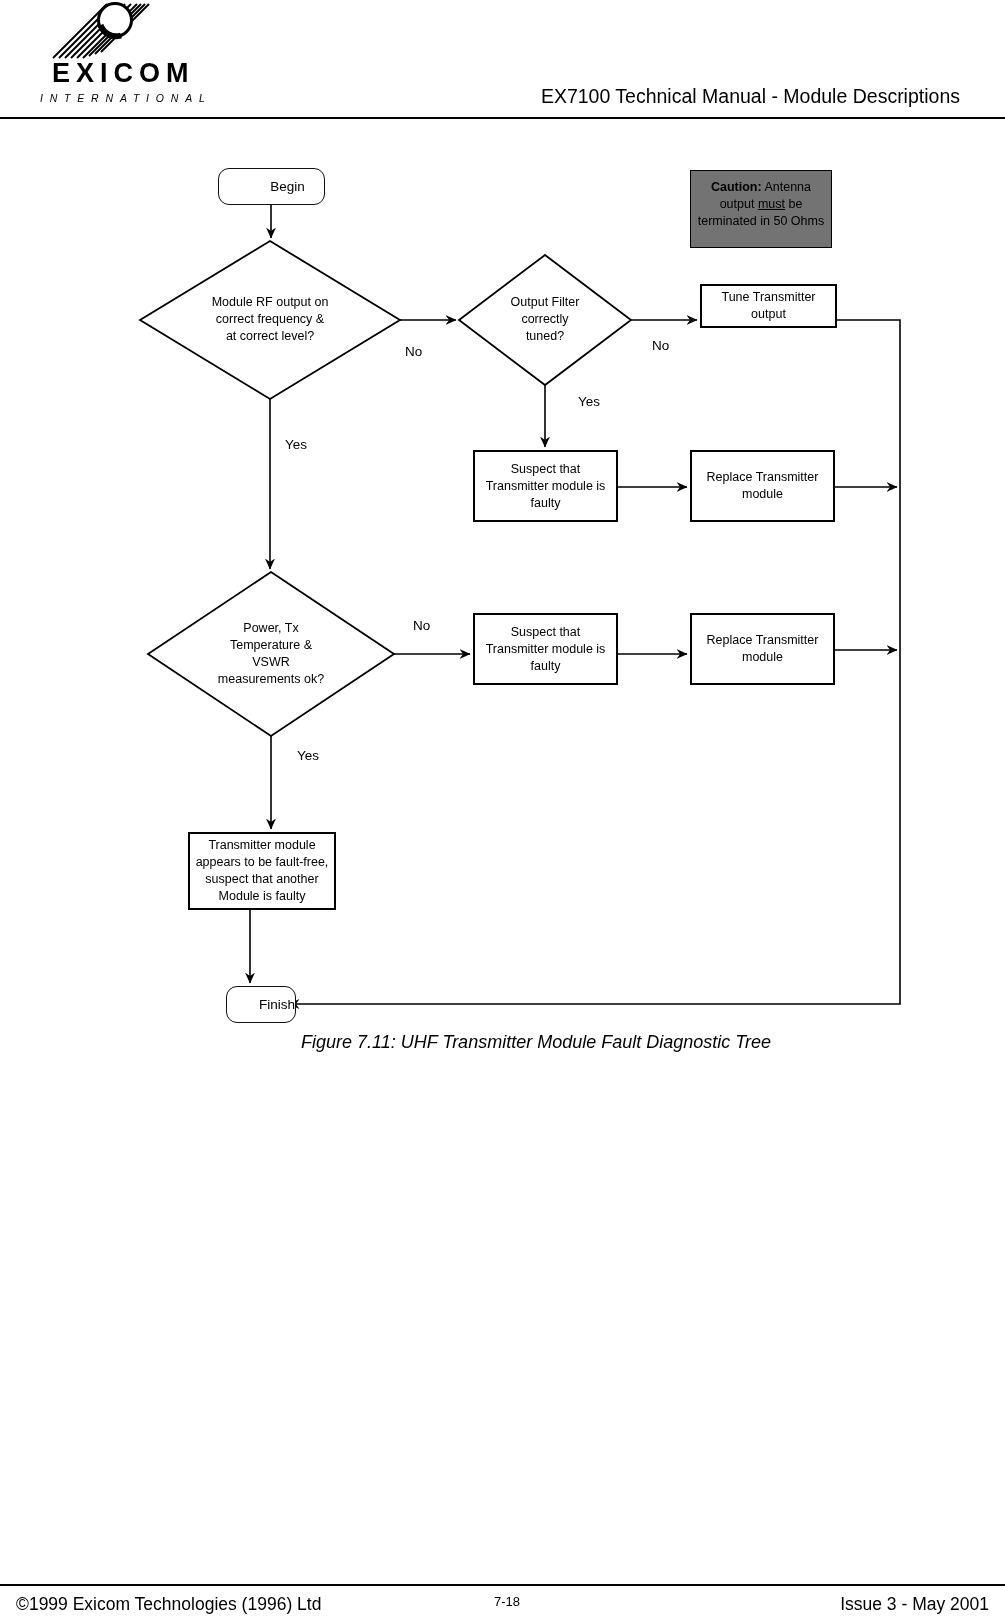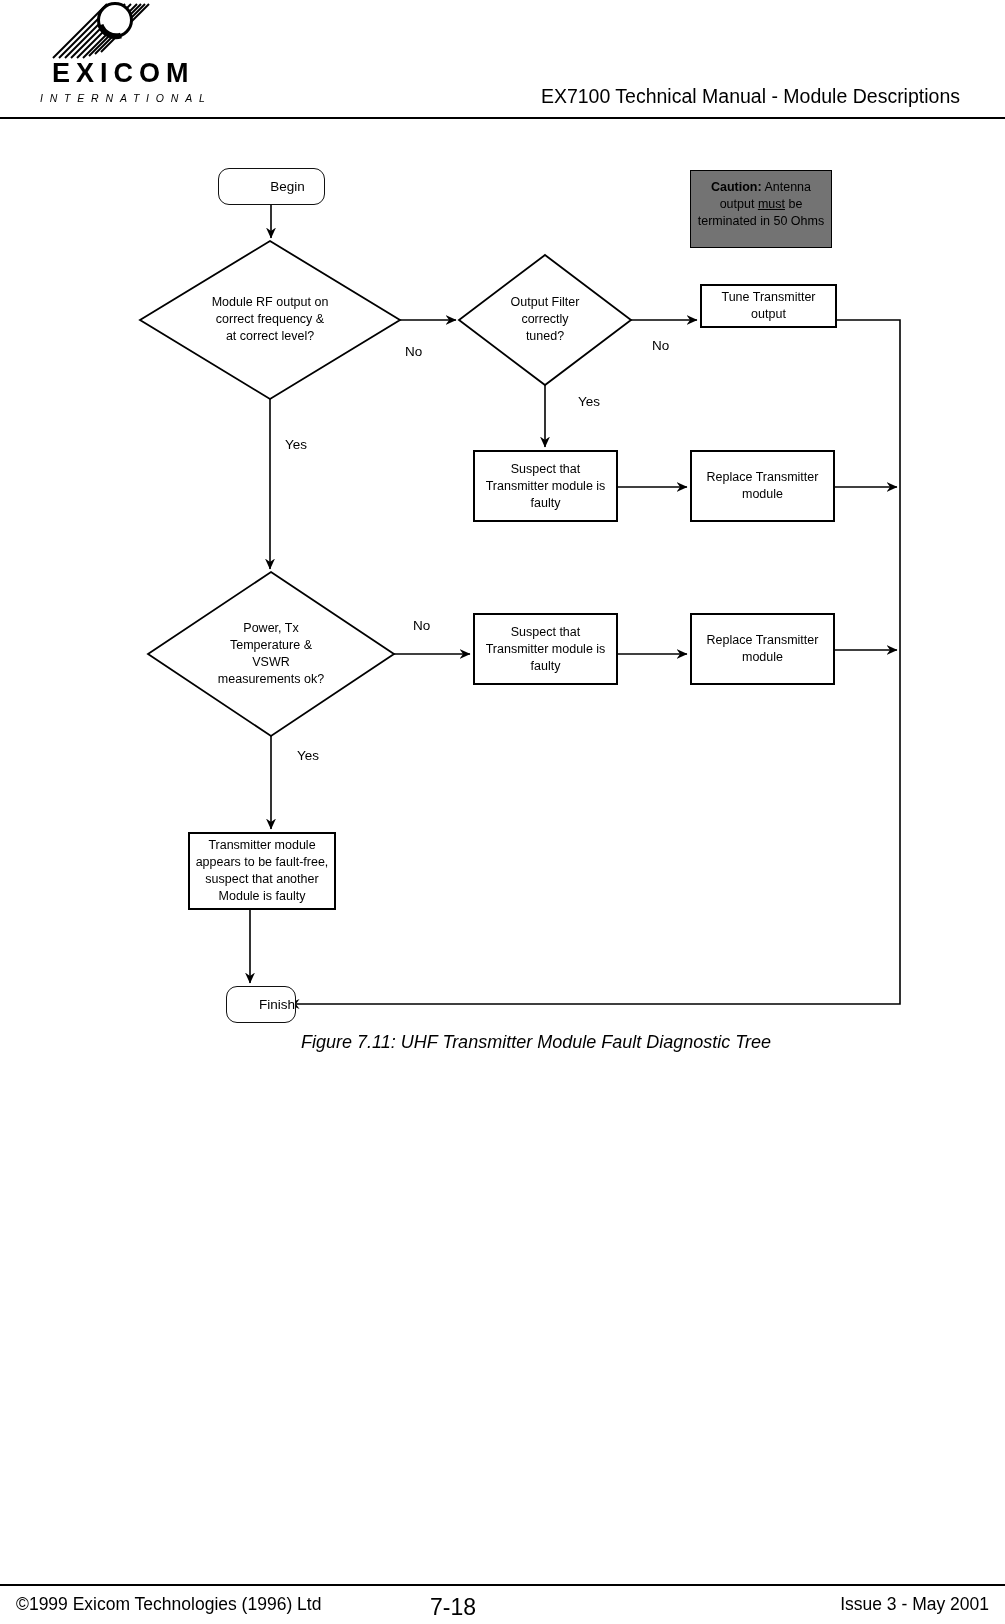"7-18" #footer-page { font-size: 23px -> 13px; text-align: left -> right }
